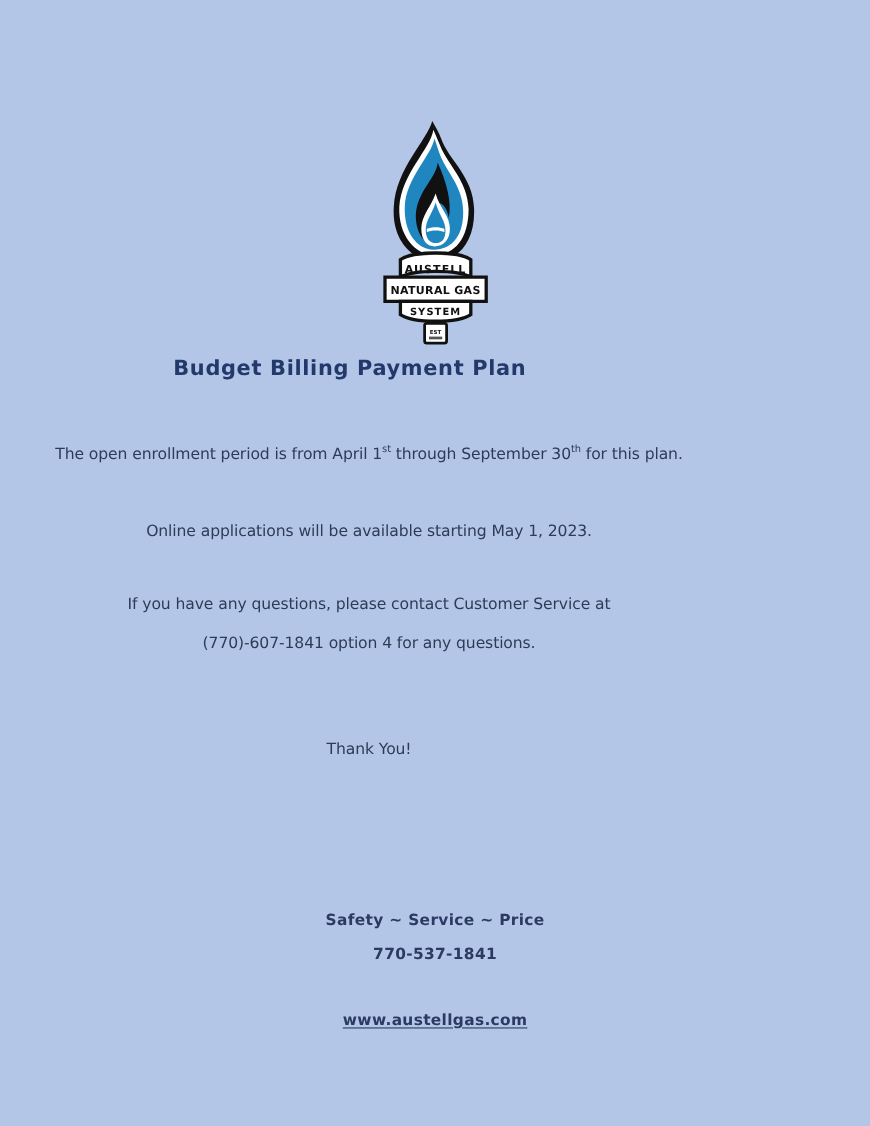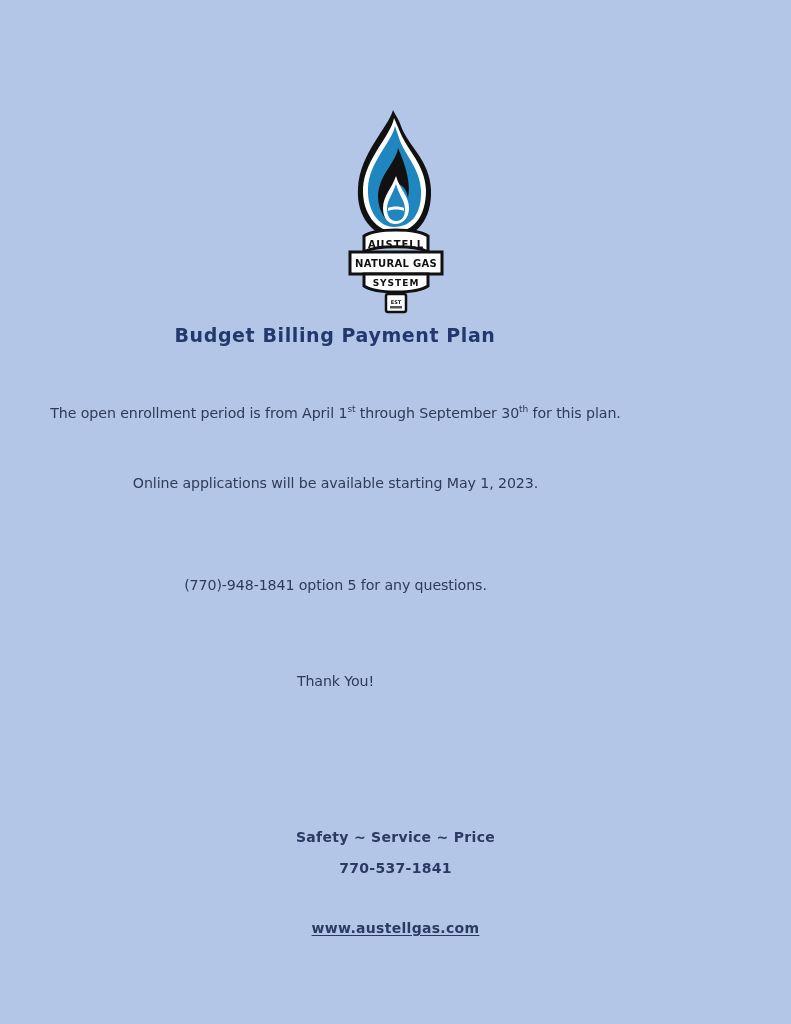"Budget Billing Payment Plan" .title { padding-left: 17px -> none }
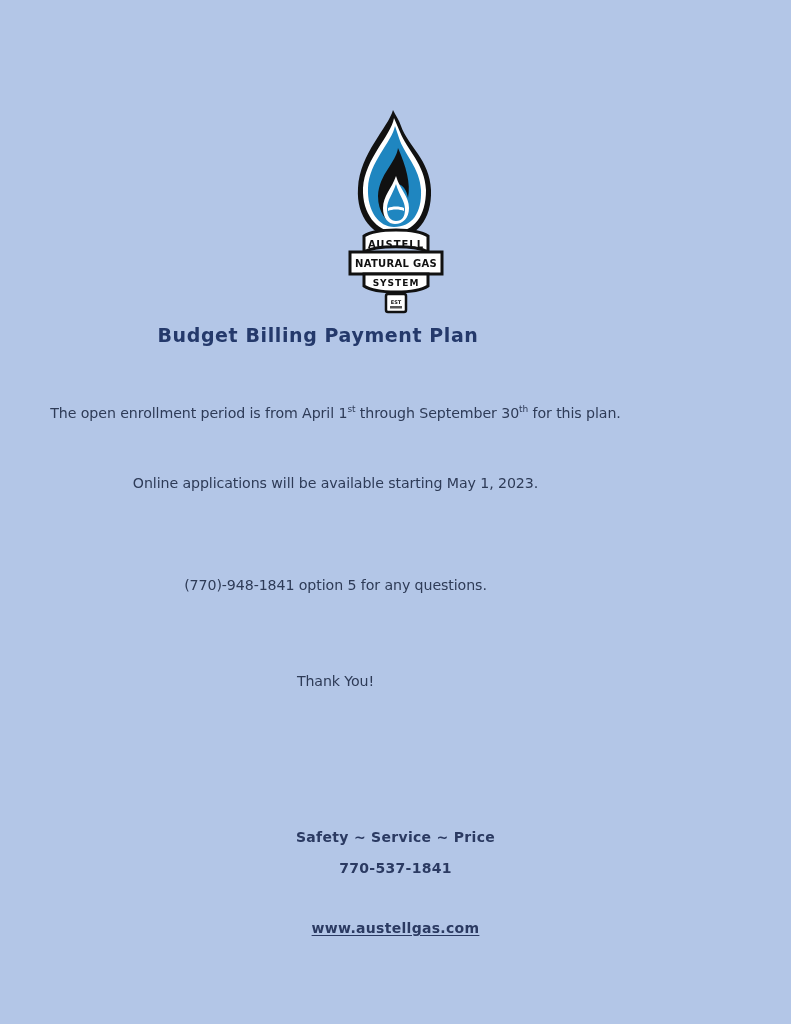"If you have any questions," div.line { html: none -> <div>If you have any questions, please contact Customer Service at</div> }
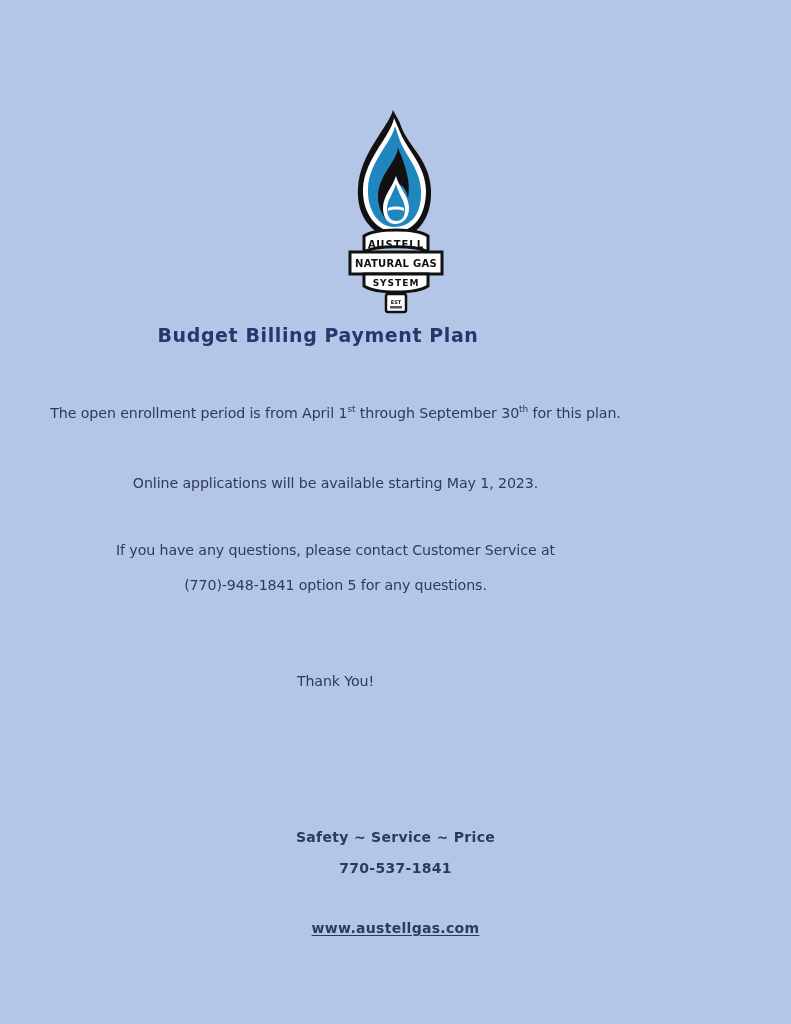"(770)-948-1841 option 5 for any" div.line { text: -948-1841 option 5 -> -607-1841 option 4 }
